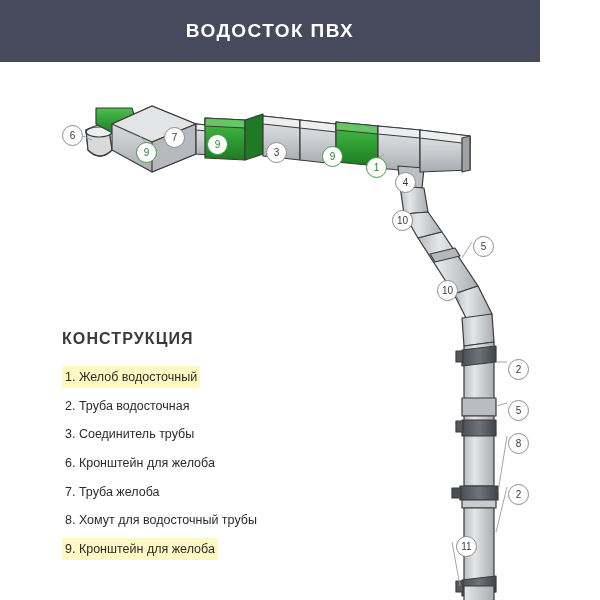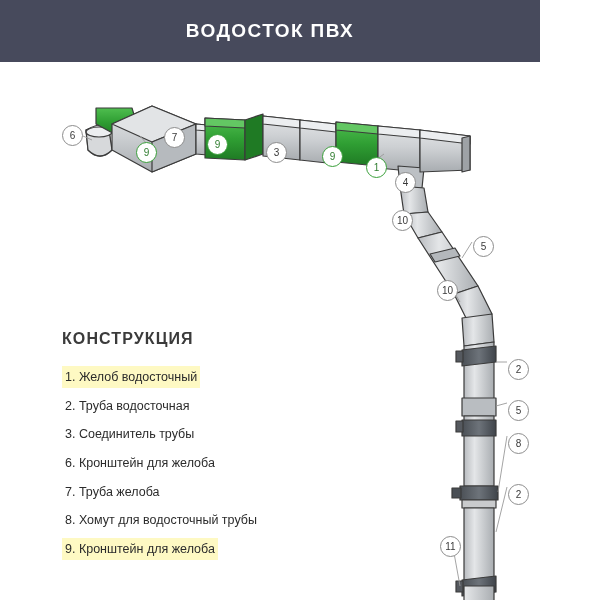"11" div.badge { left: 440px -> 456px }
